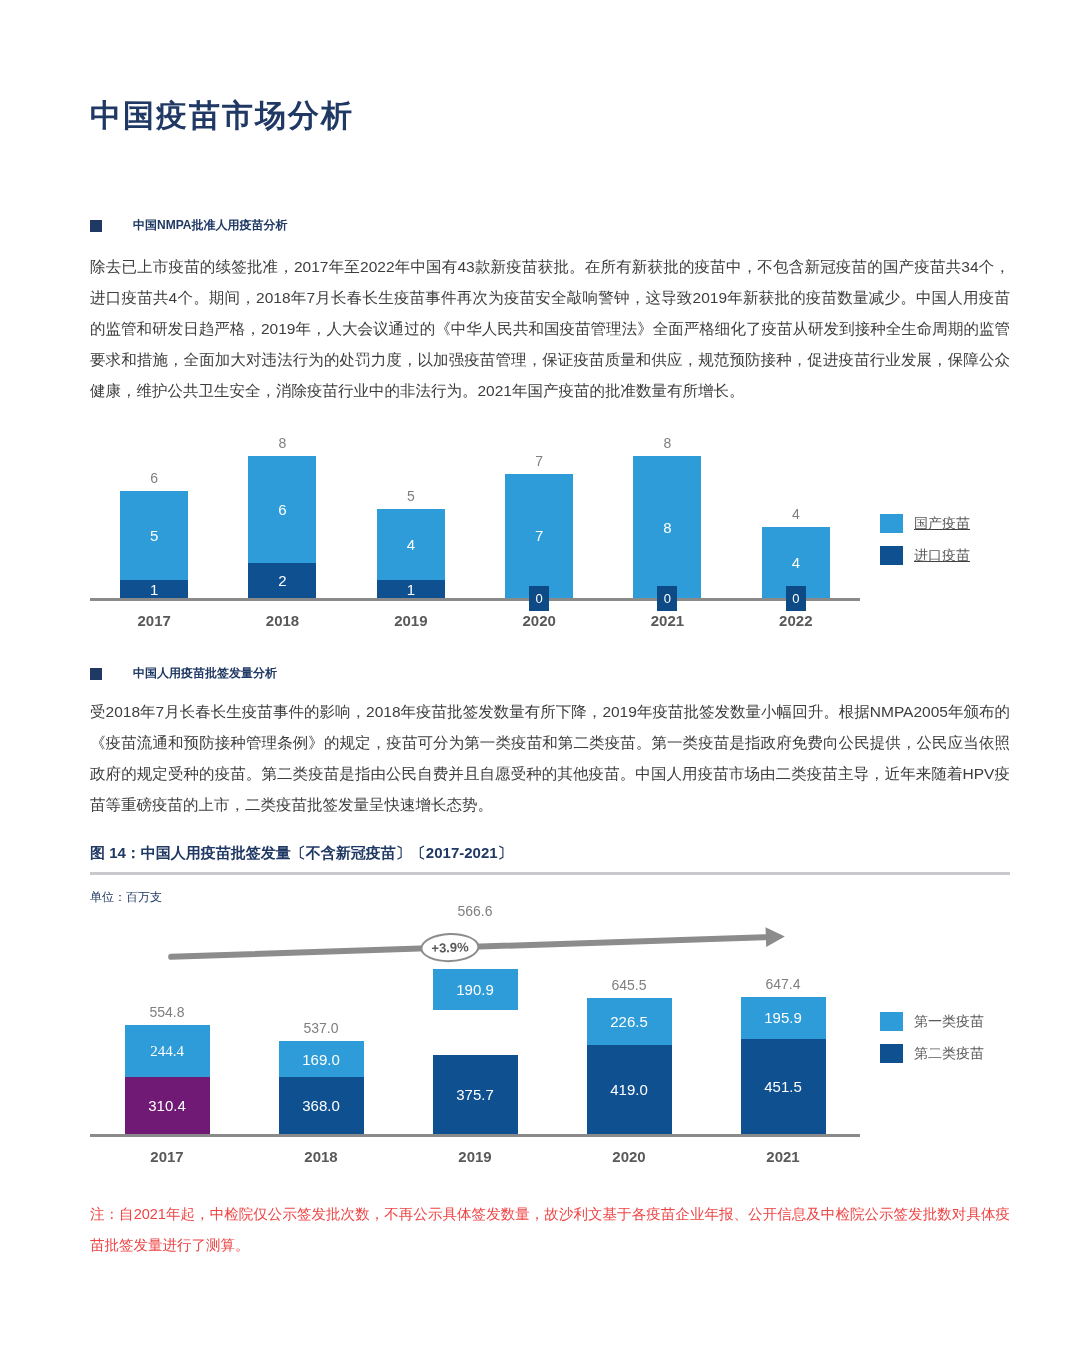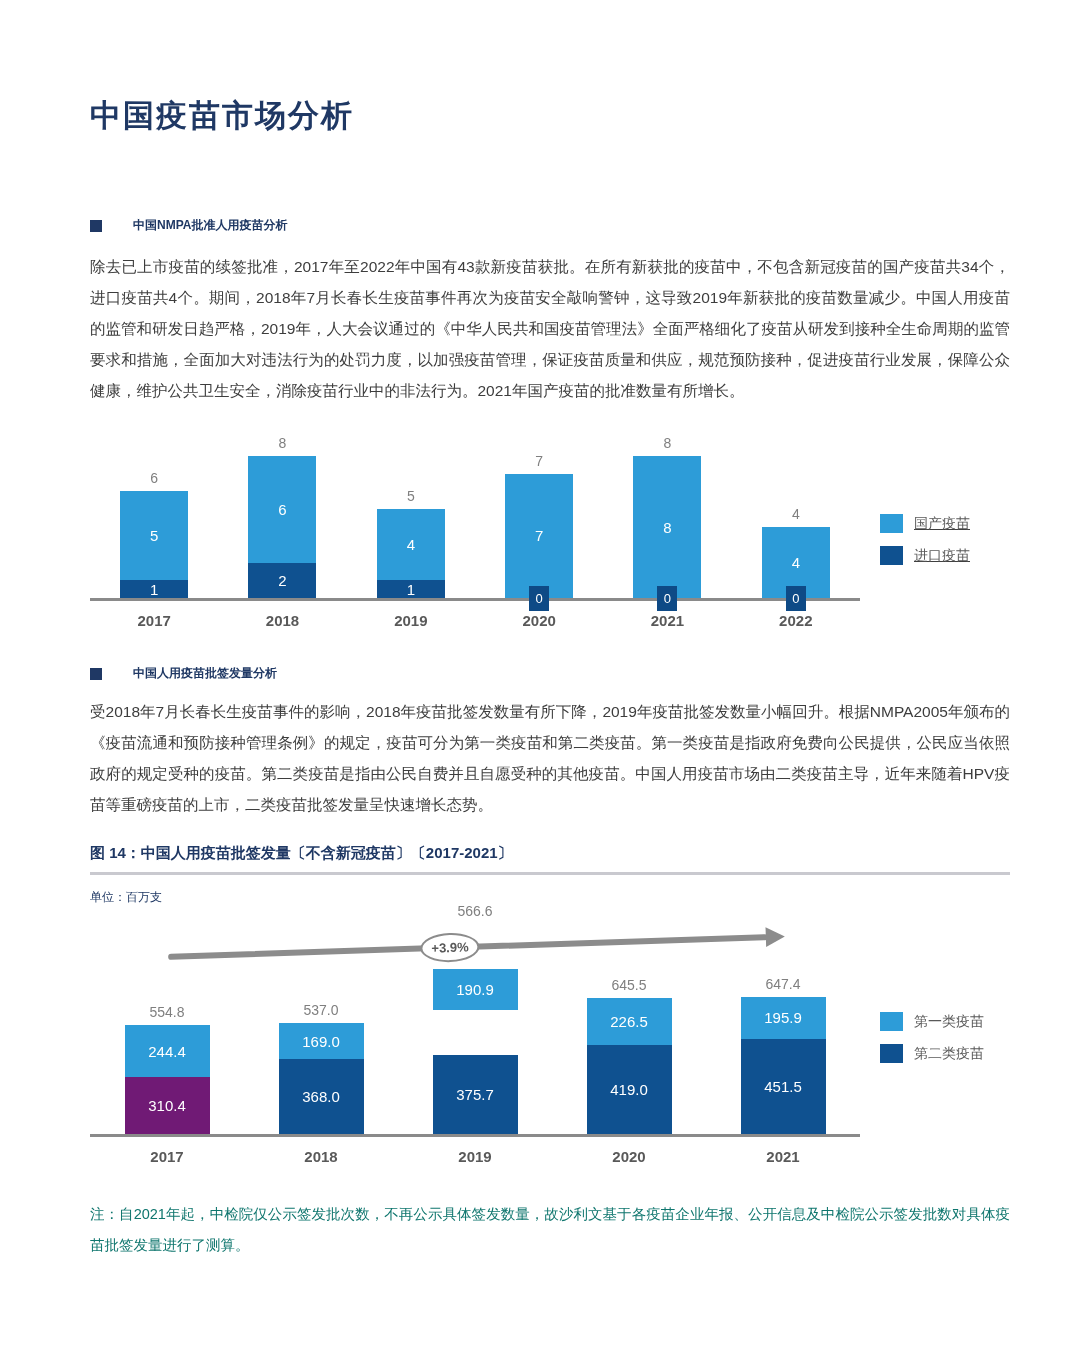"244.4" div.seg { font-family: none -> Liberation Serif, serif }
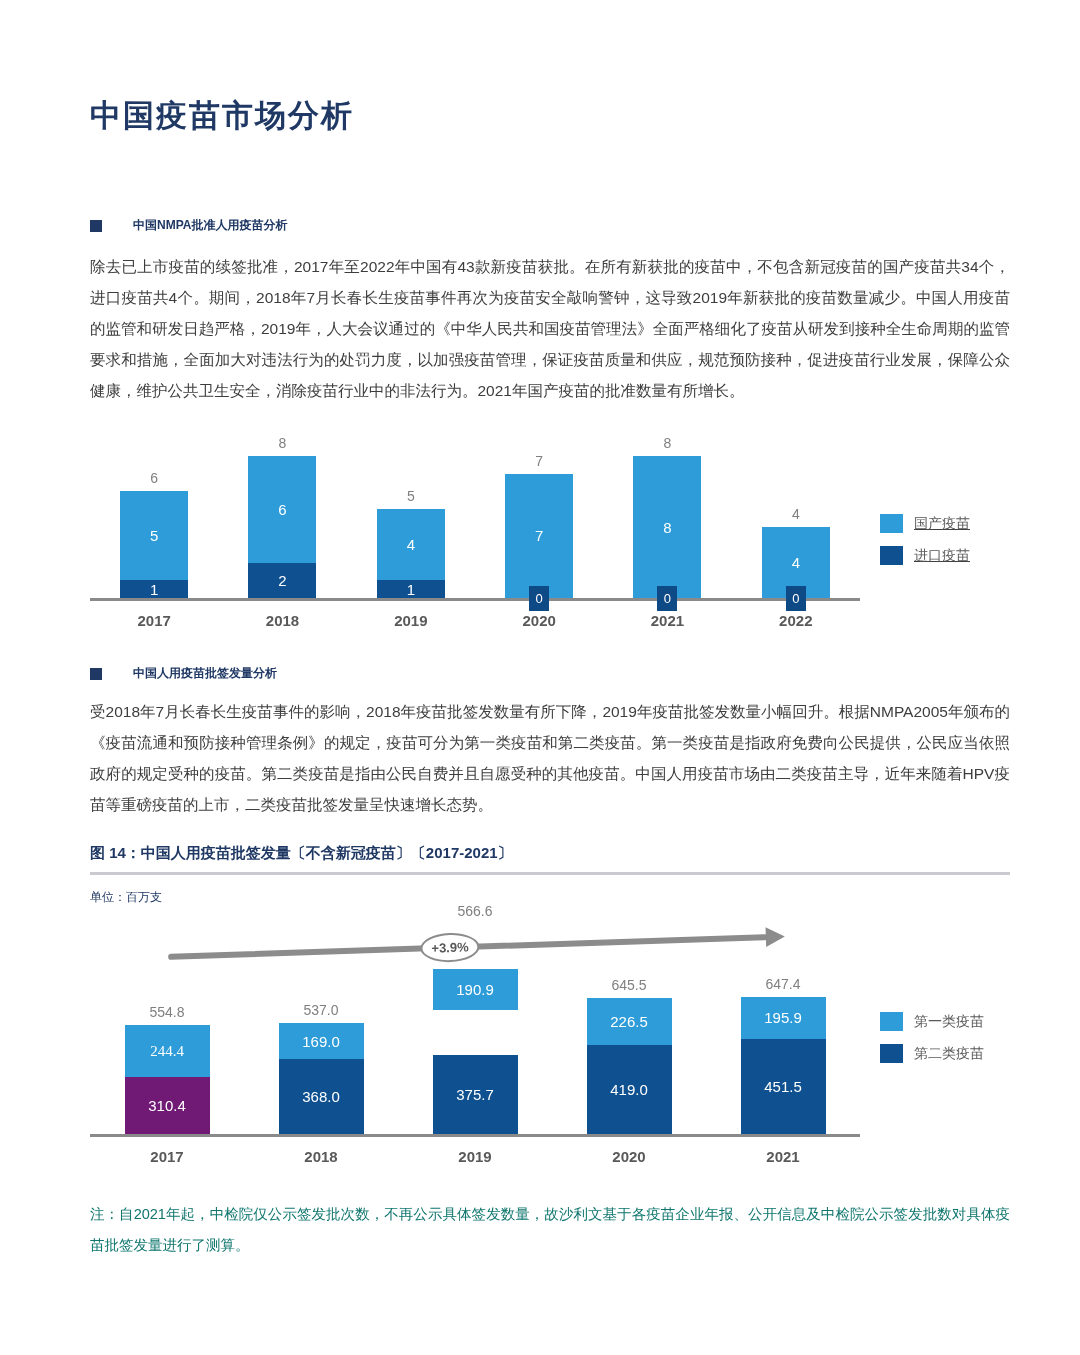"368.0" div.seg { height: 75px -> 57px }
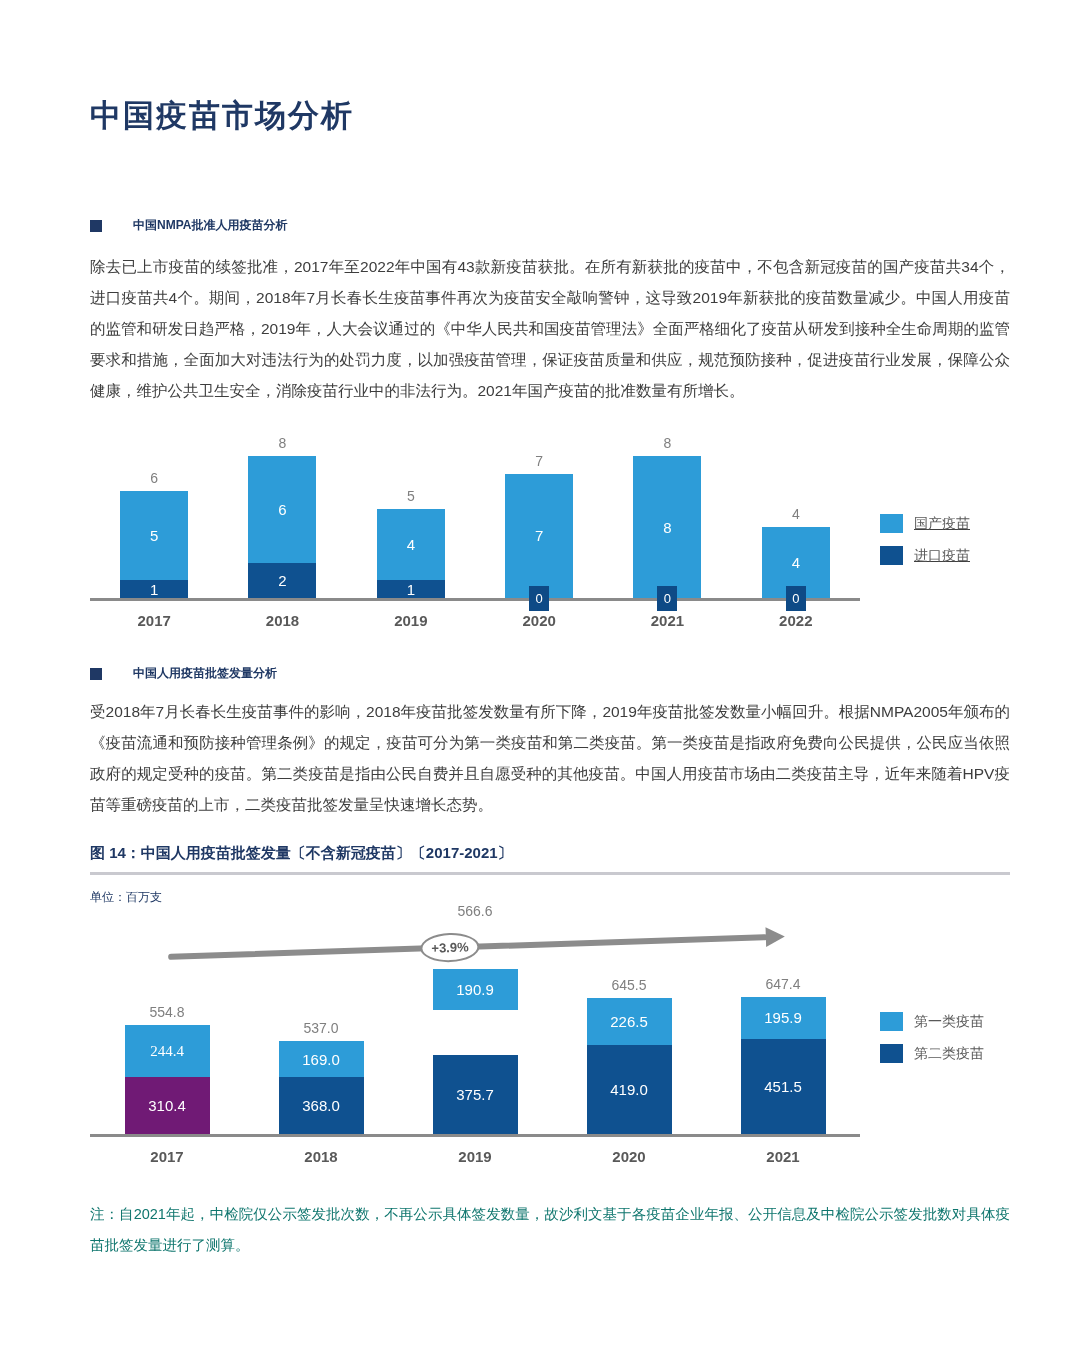"注：自2021年起，中检院仅公示签发批次数，不再公示具体签发数量，故沙利文基于各" .note { color: #0f766e -> #ef4444 }
